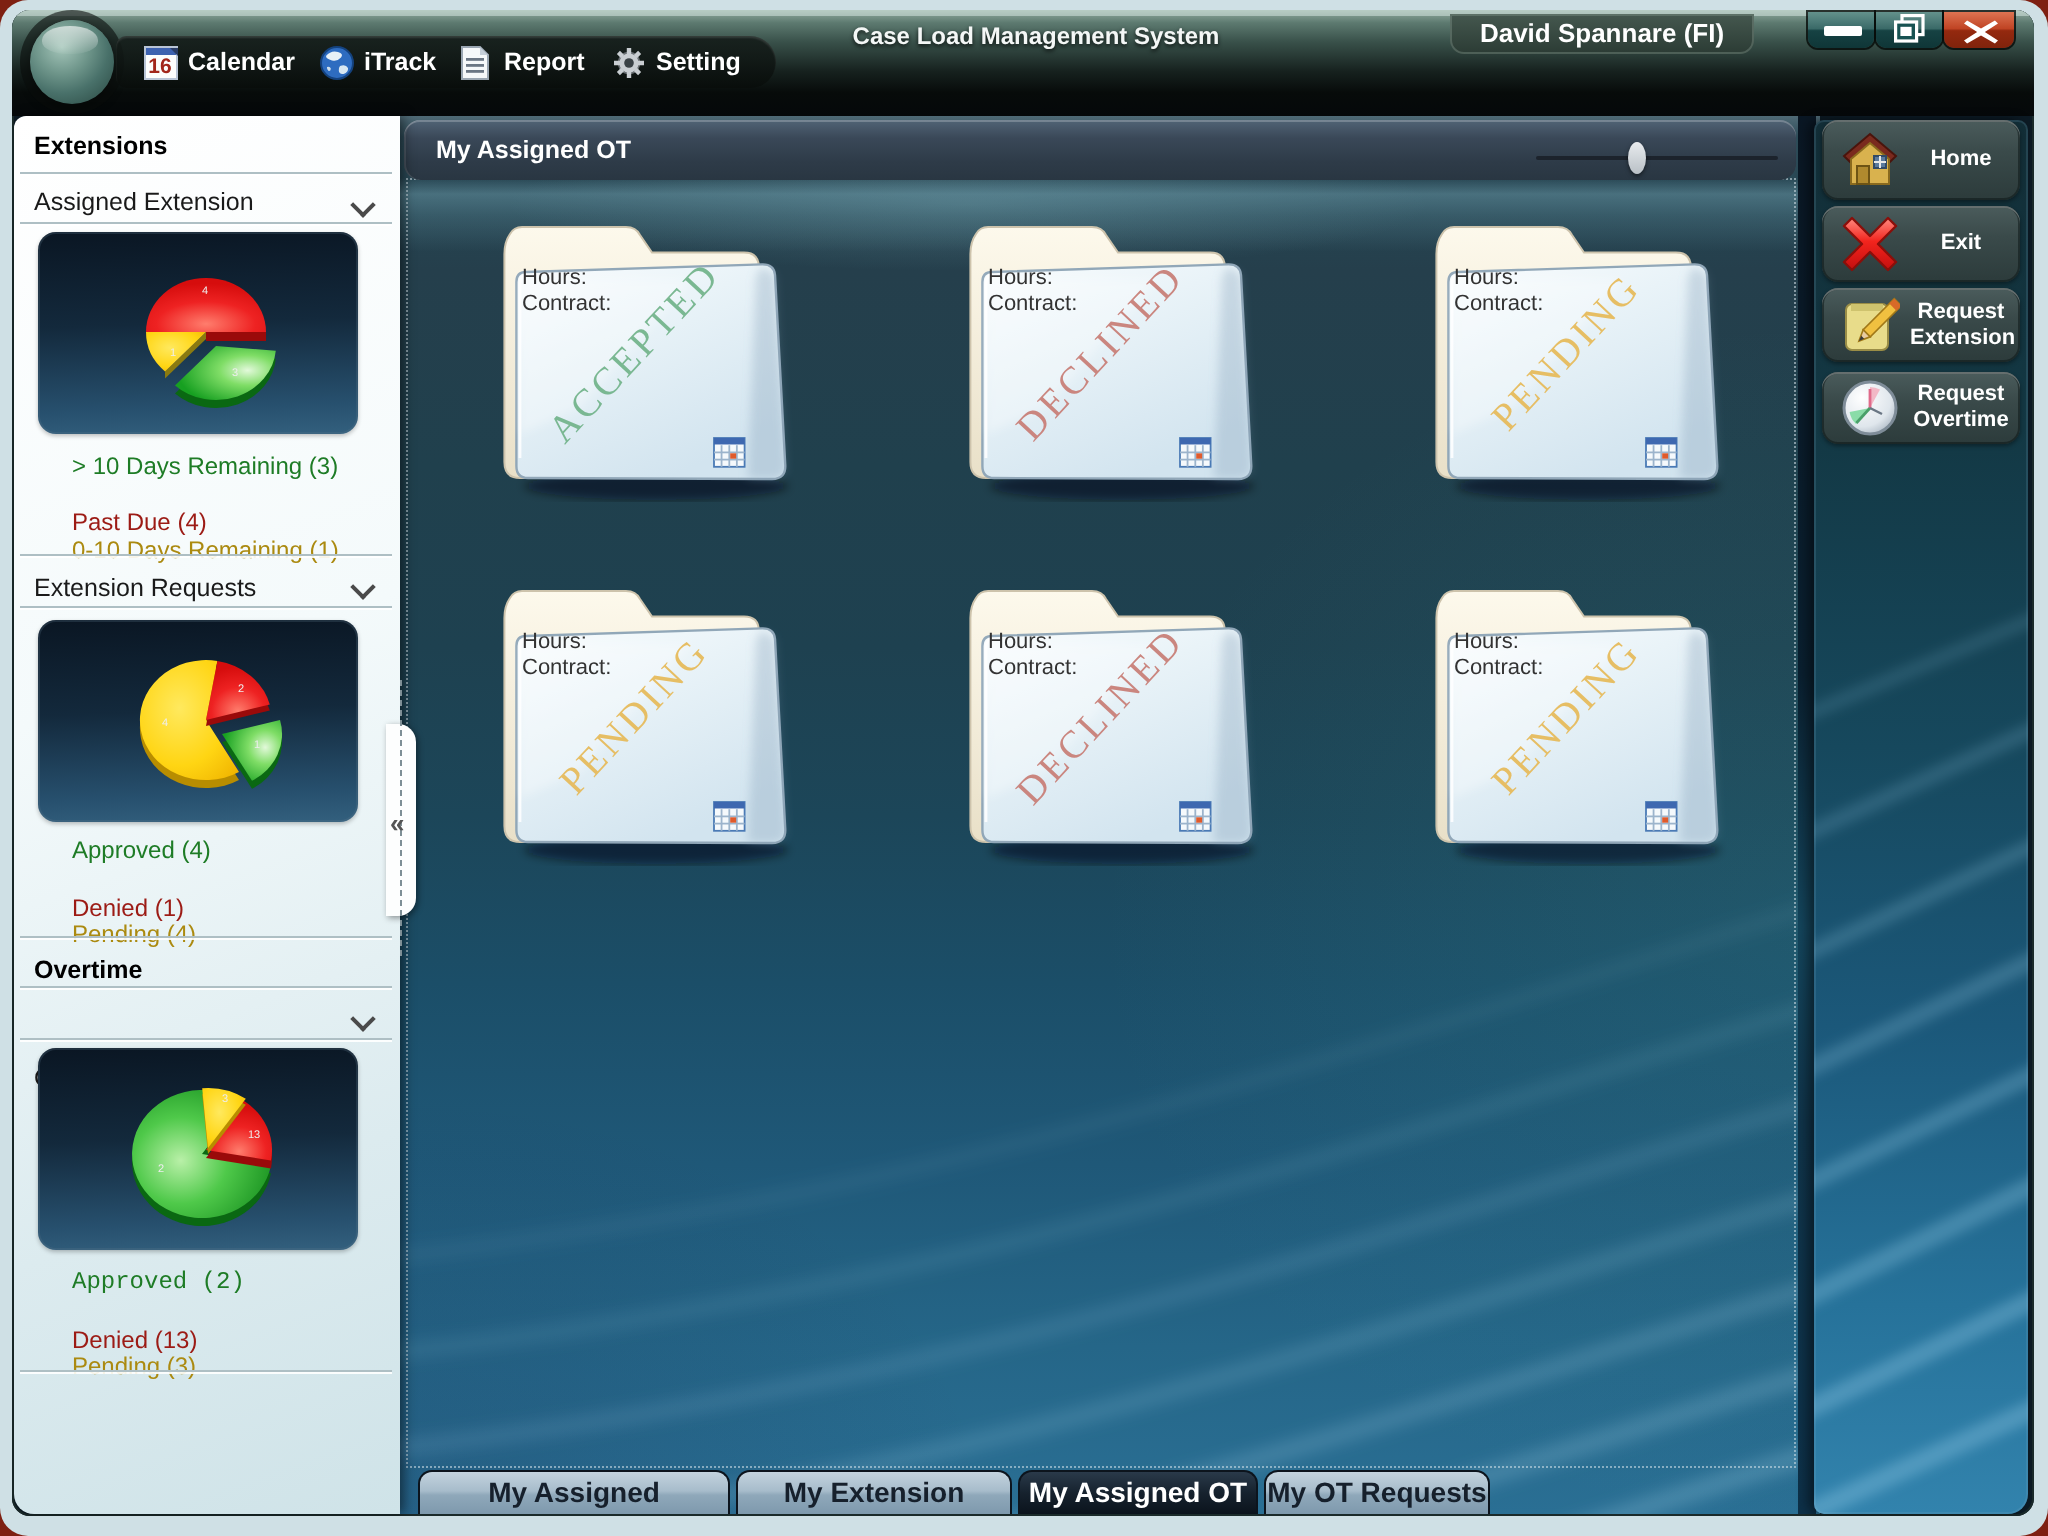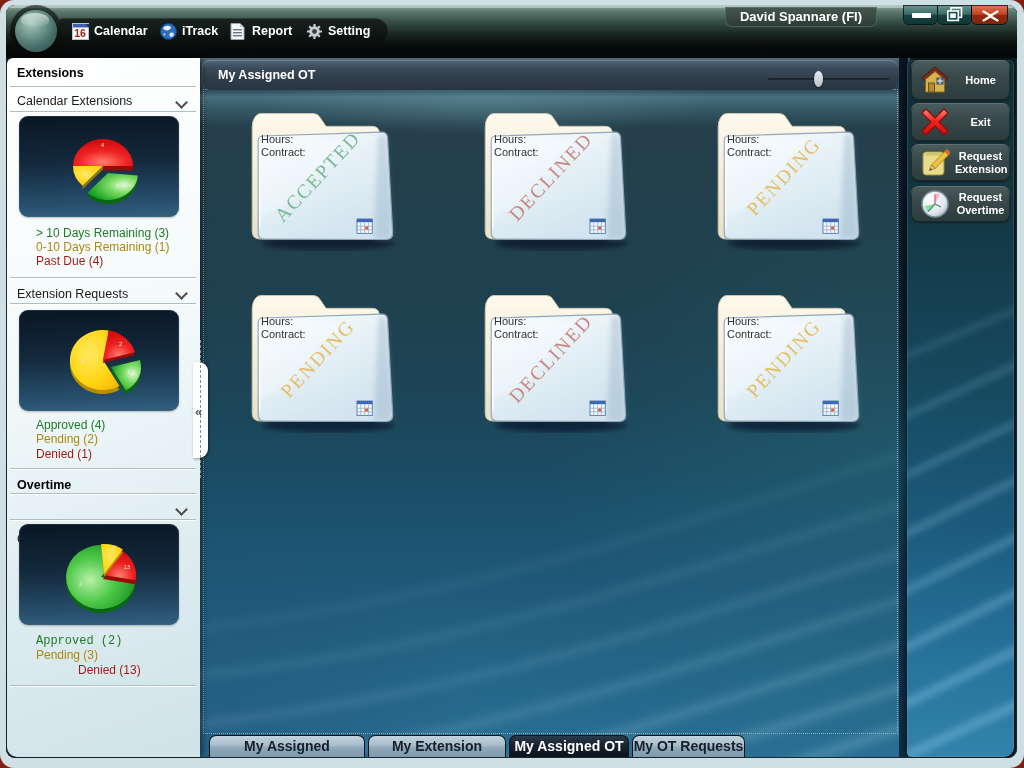"Case Load Management System" div { html: none -> <div>Case Load Management System</div> }
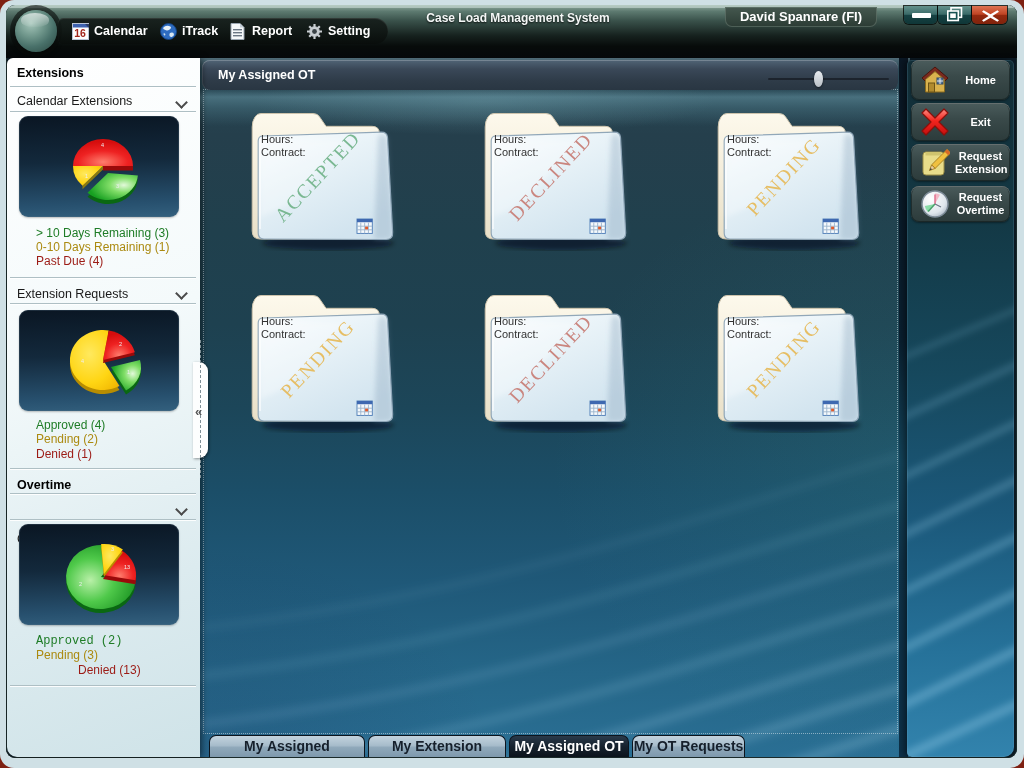"Calendar Extensions" div.sb-h2 { text: Calendar Extensions -> Assigned Extension }
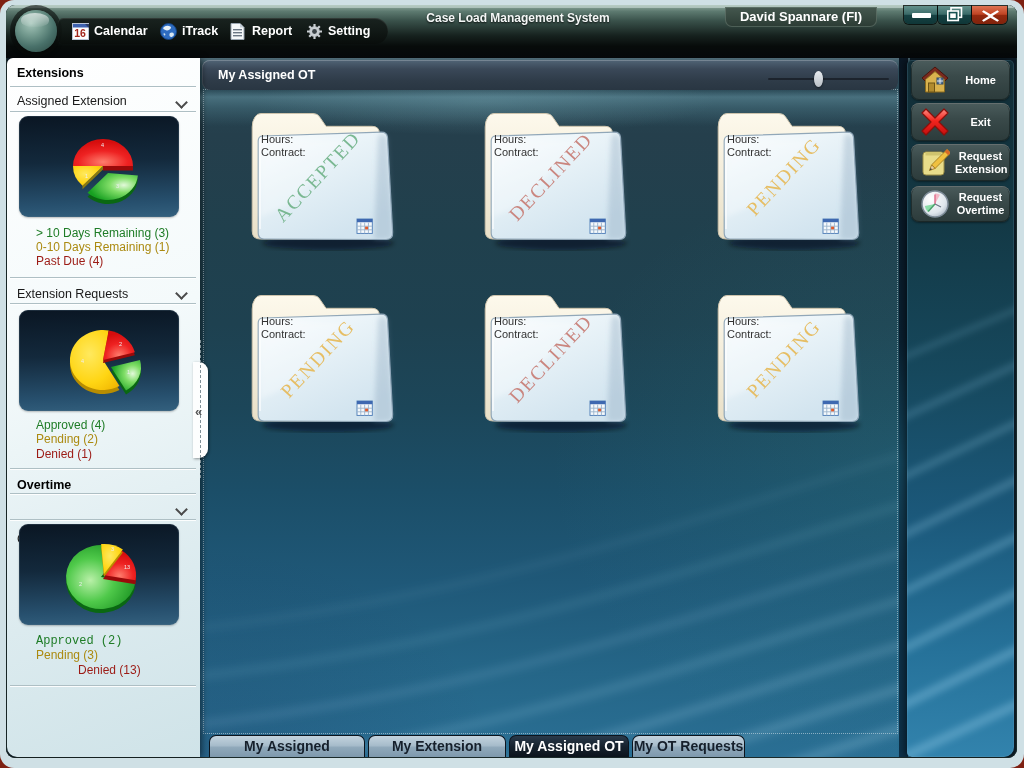"0-10 Days Remaining (1)" .ly { margin-top: none -> 28px }
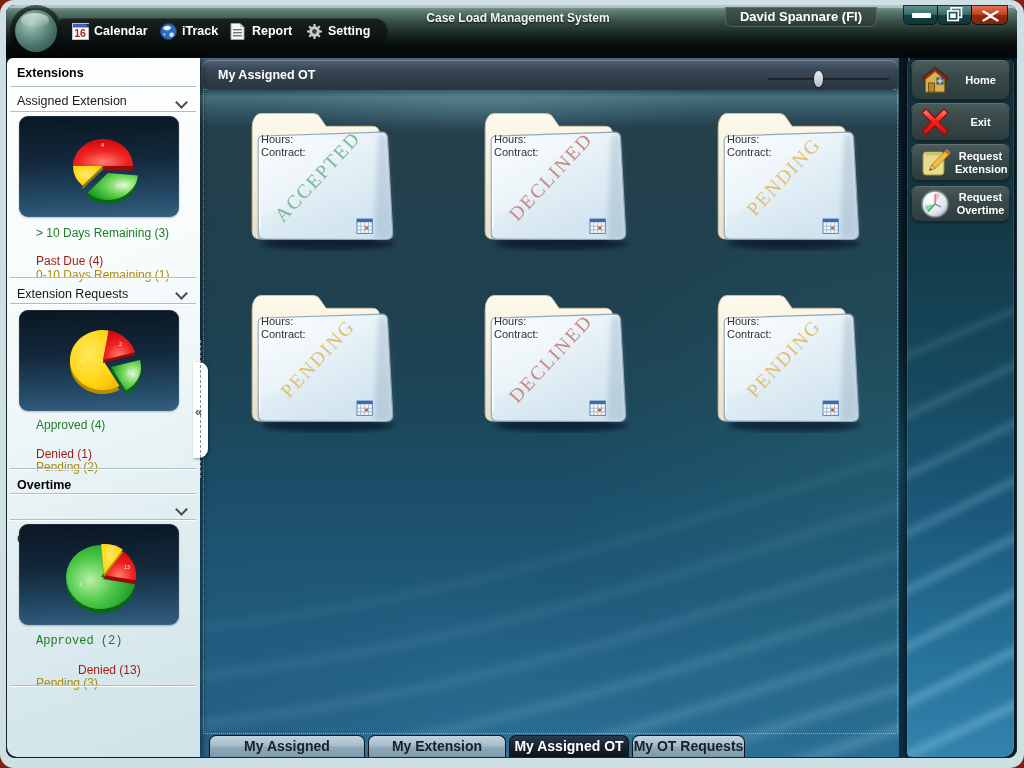"Pending (2)" div.legend { text: 2 -> 4 }
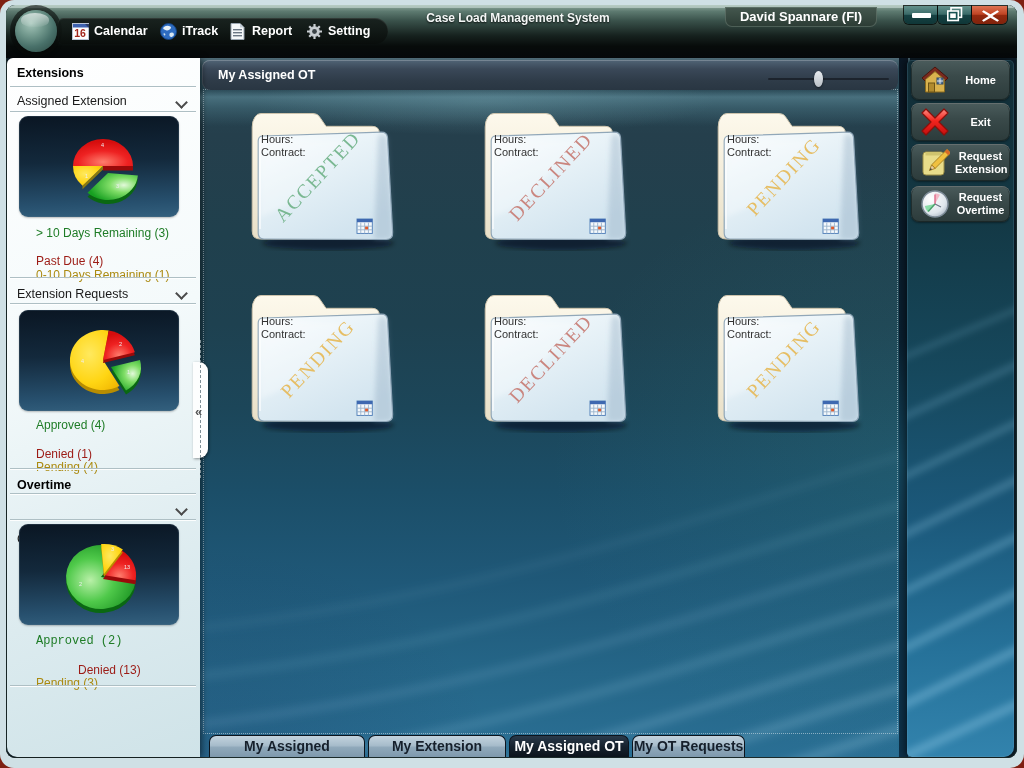"Denied (13)" div.legend { margin-left: 42px -> none }
